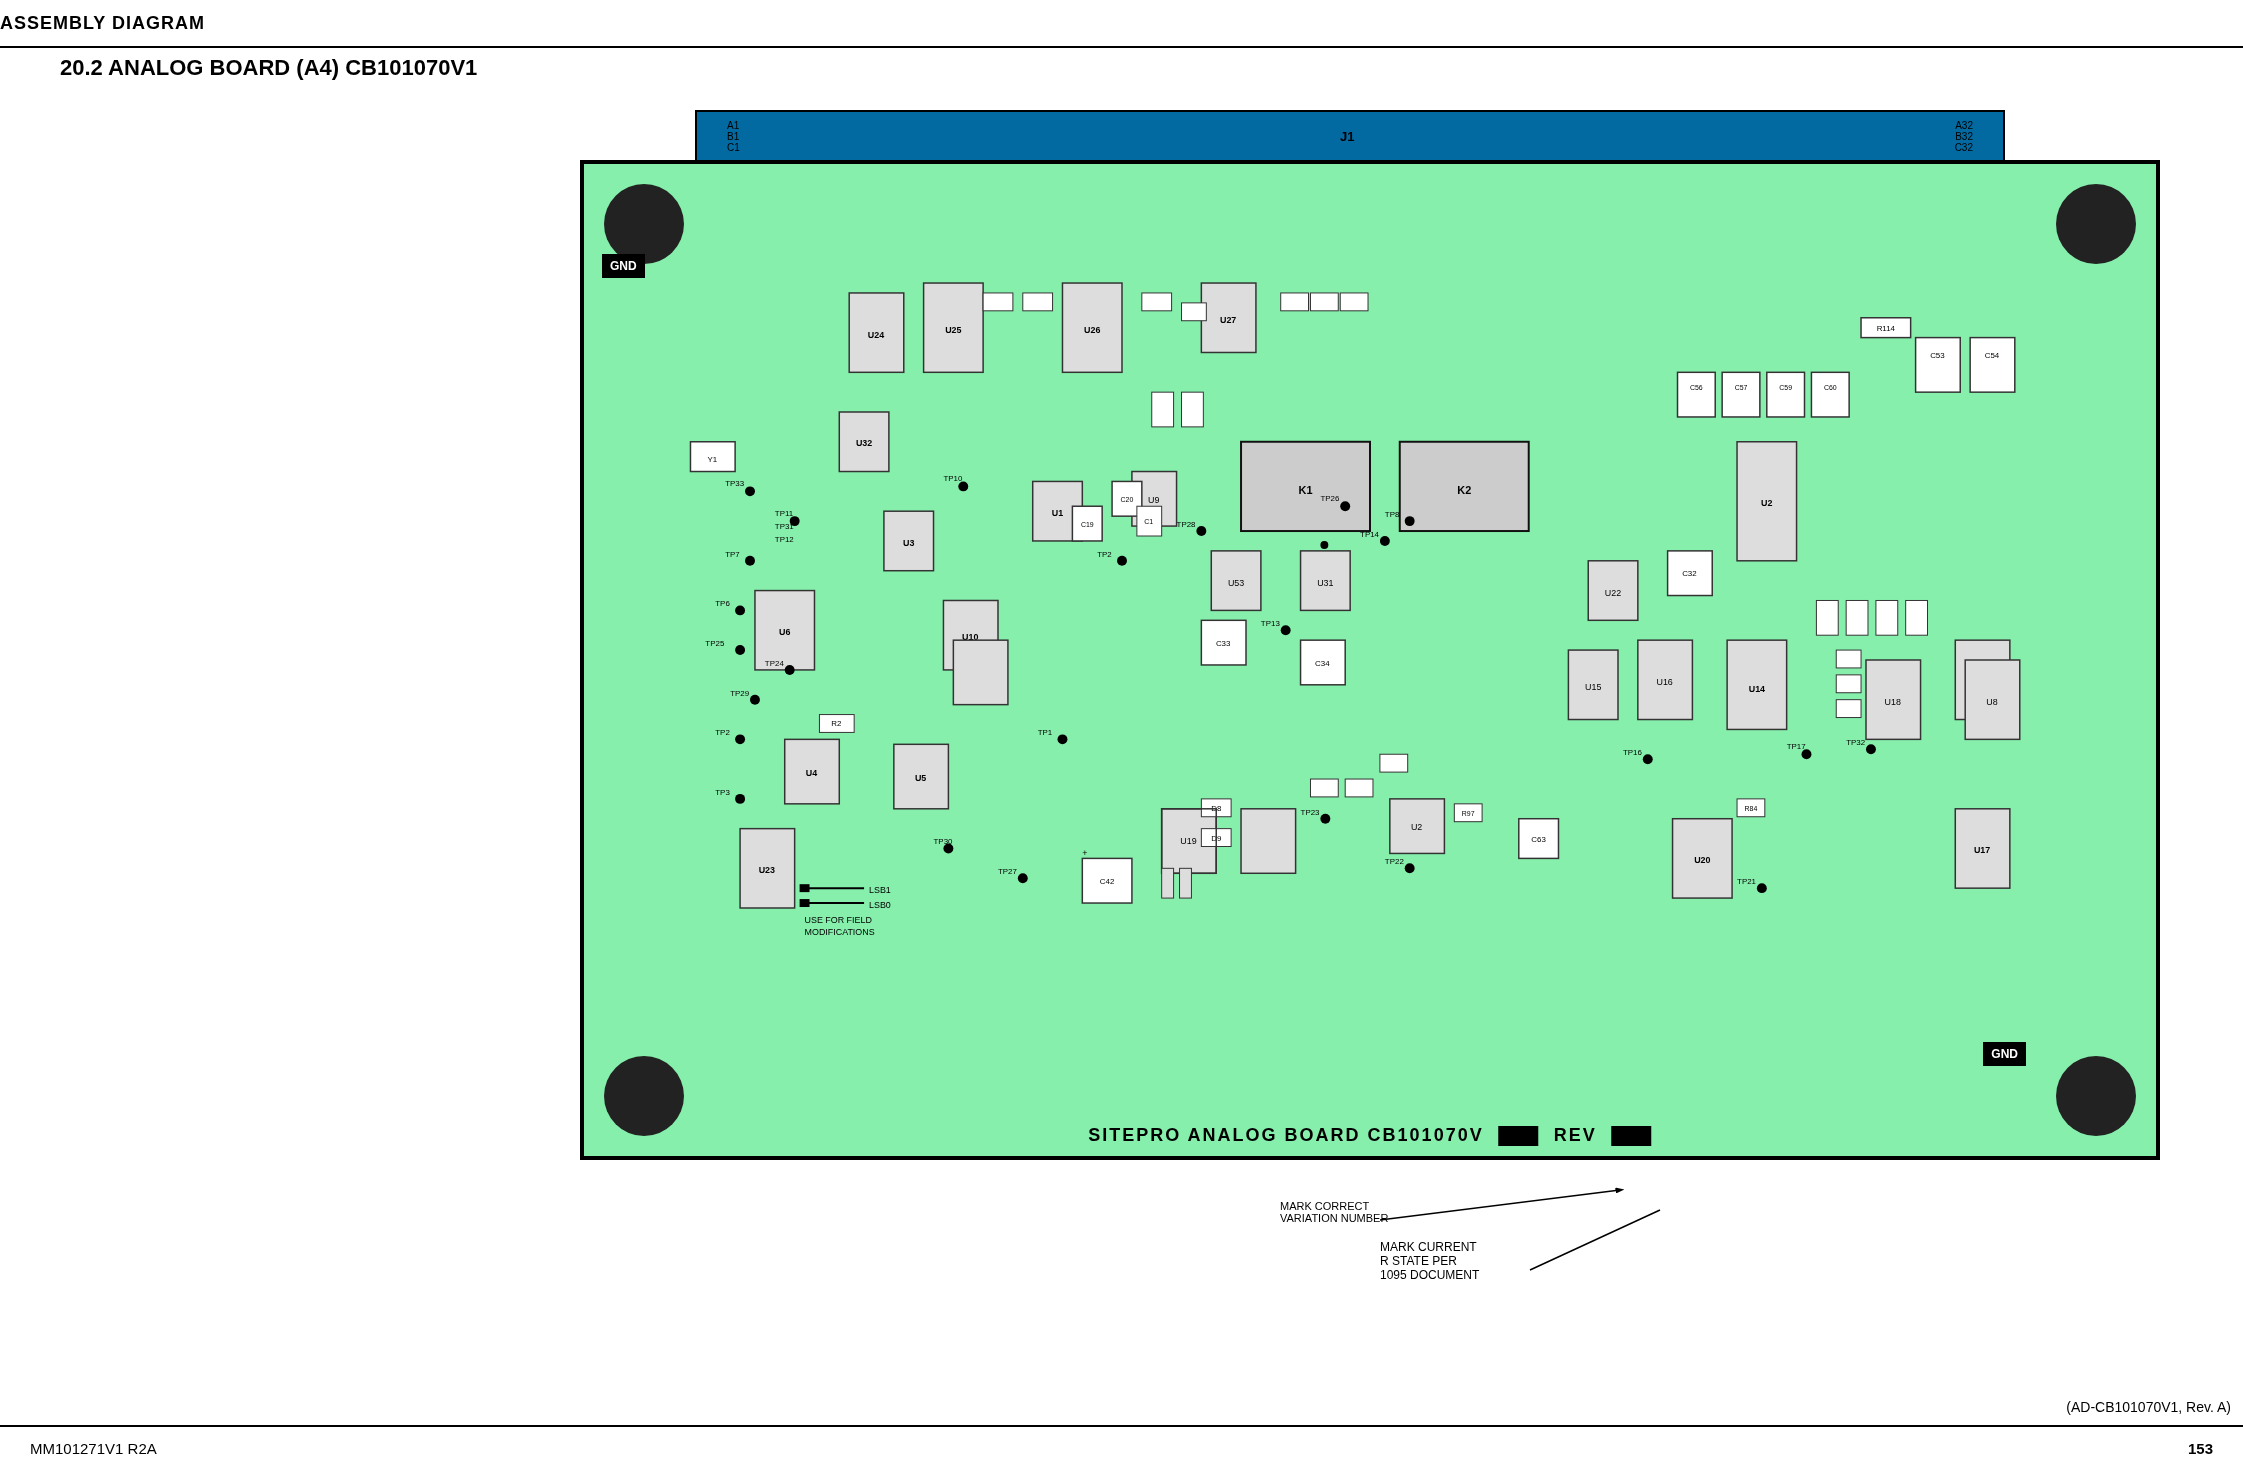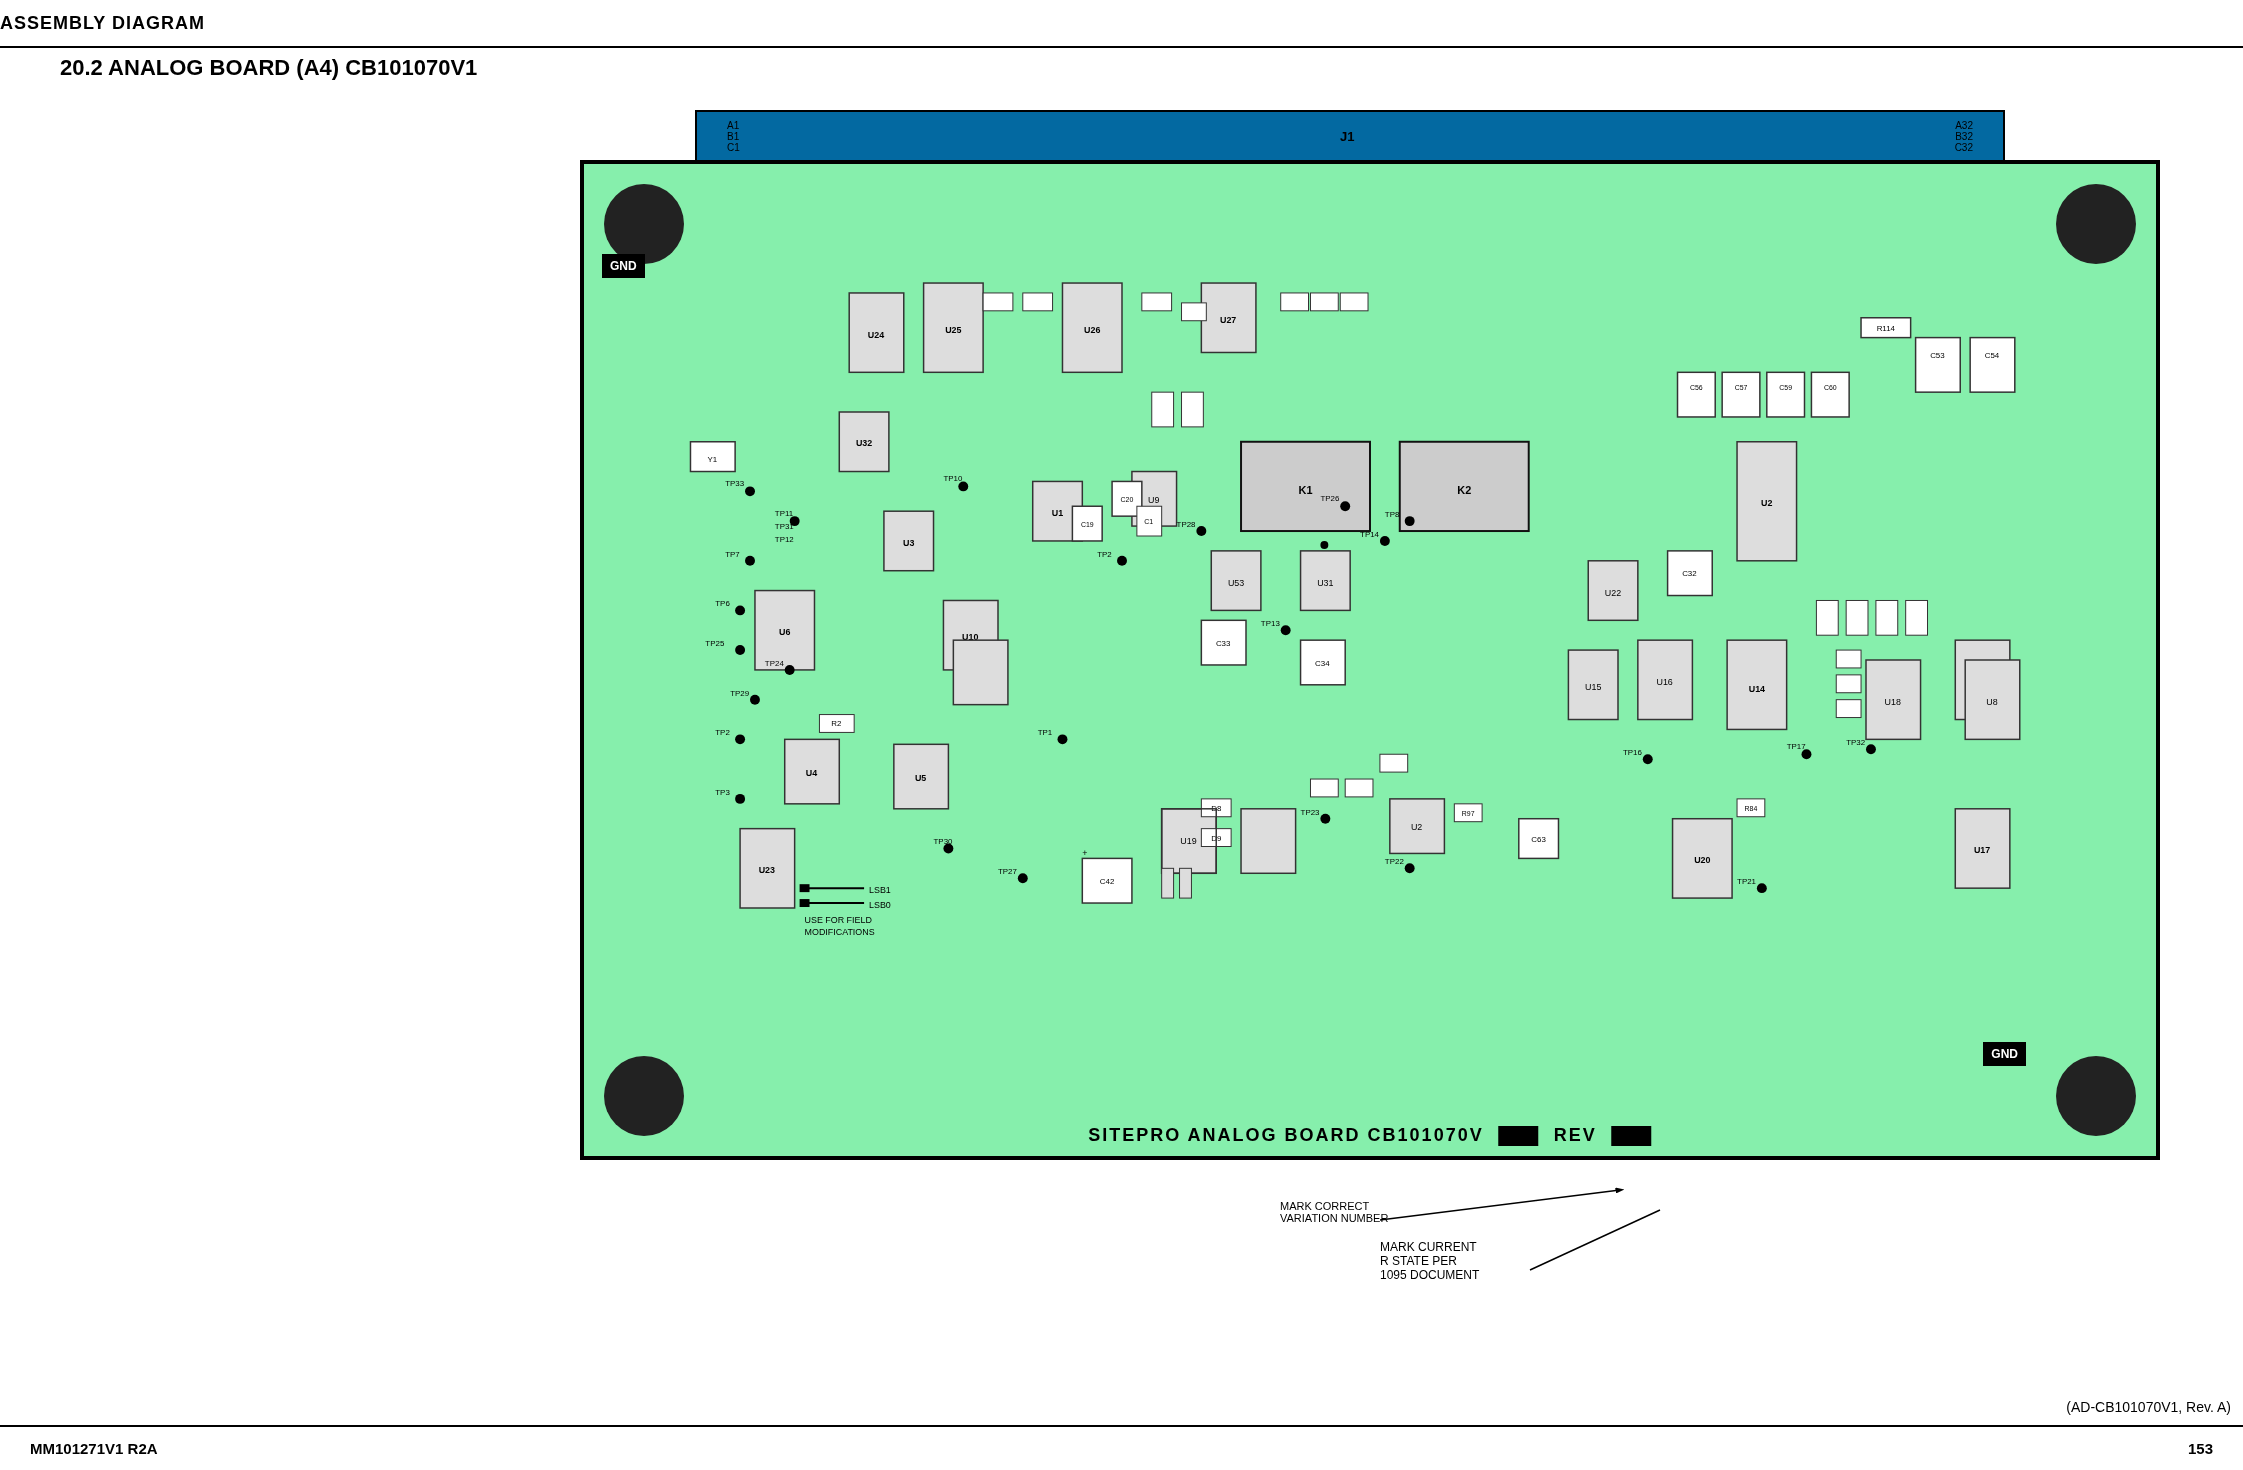"MM101271V1 R2A" .footer-left { font-weight: bold -> normal }
